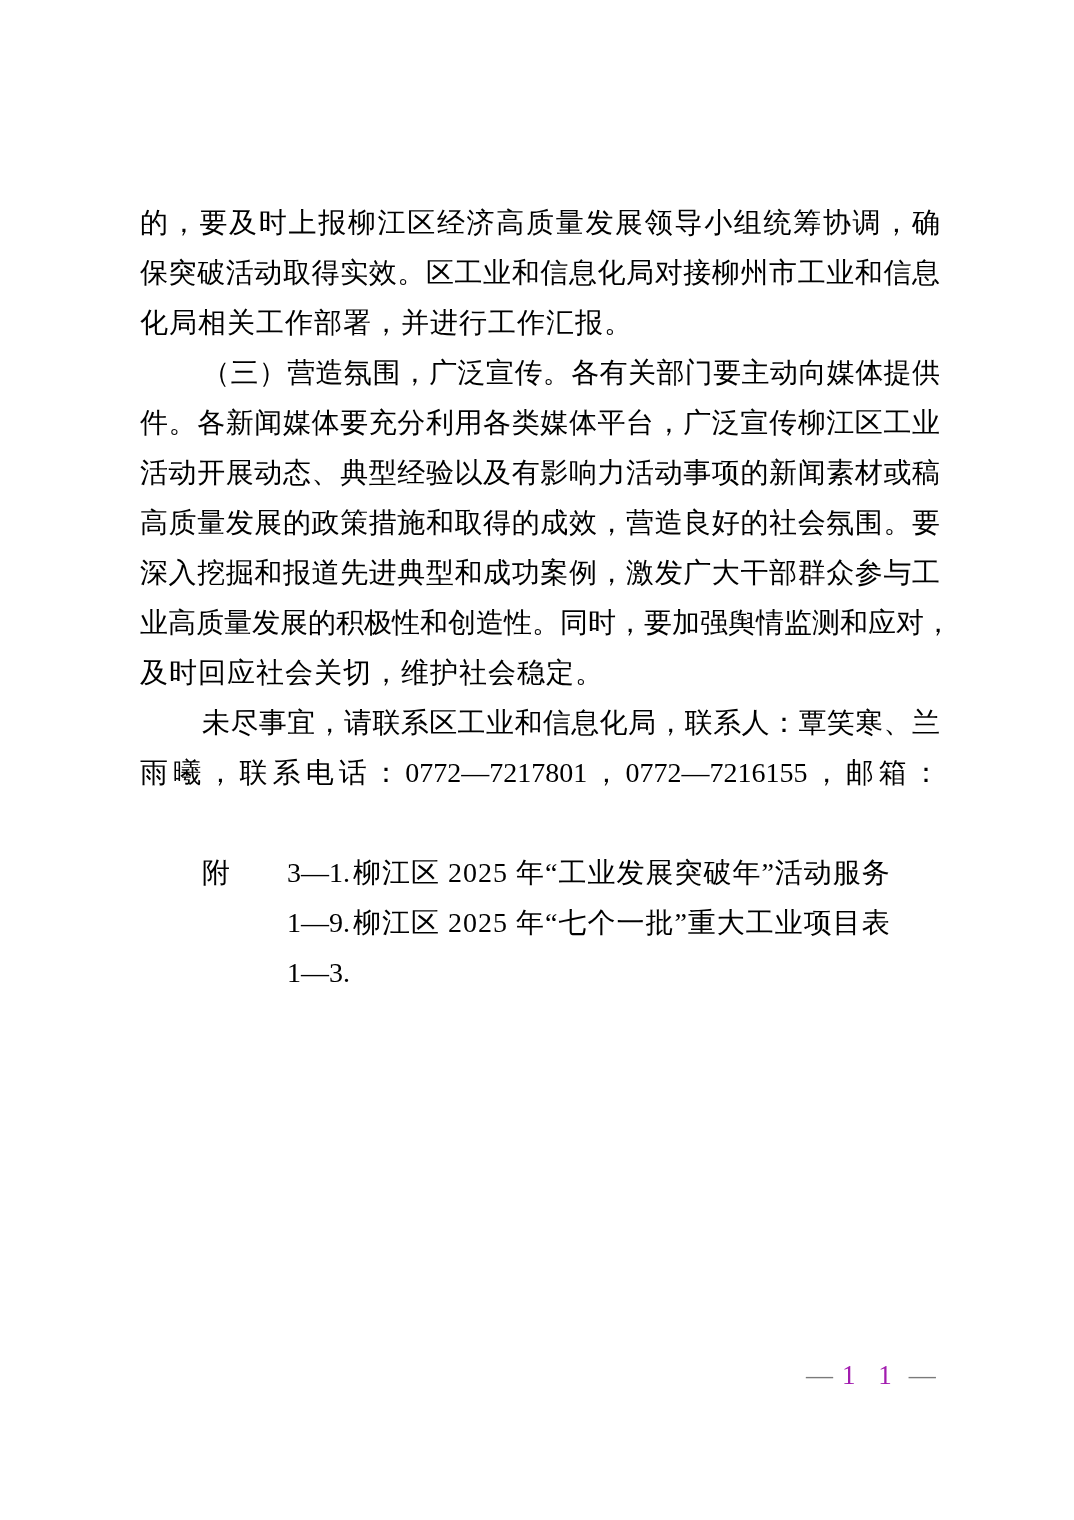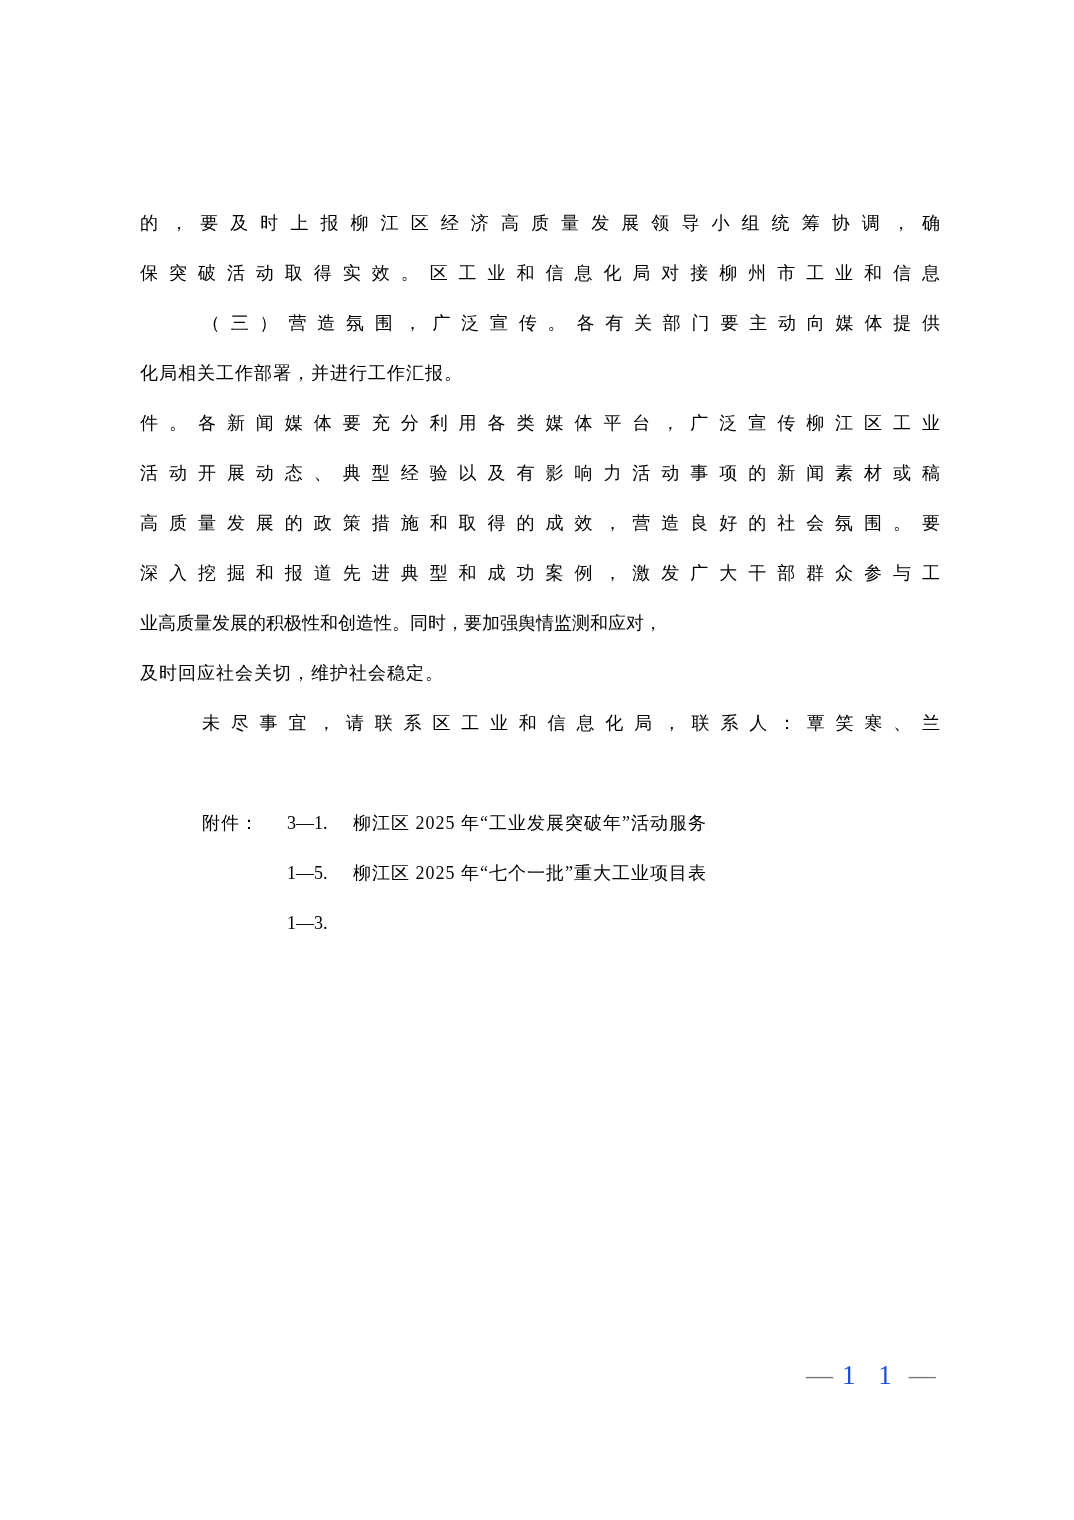"的，要及时上报柳江区经济高质量发展领导小组统筹协调，确" .textblock { font-size: 18px -> 28px }
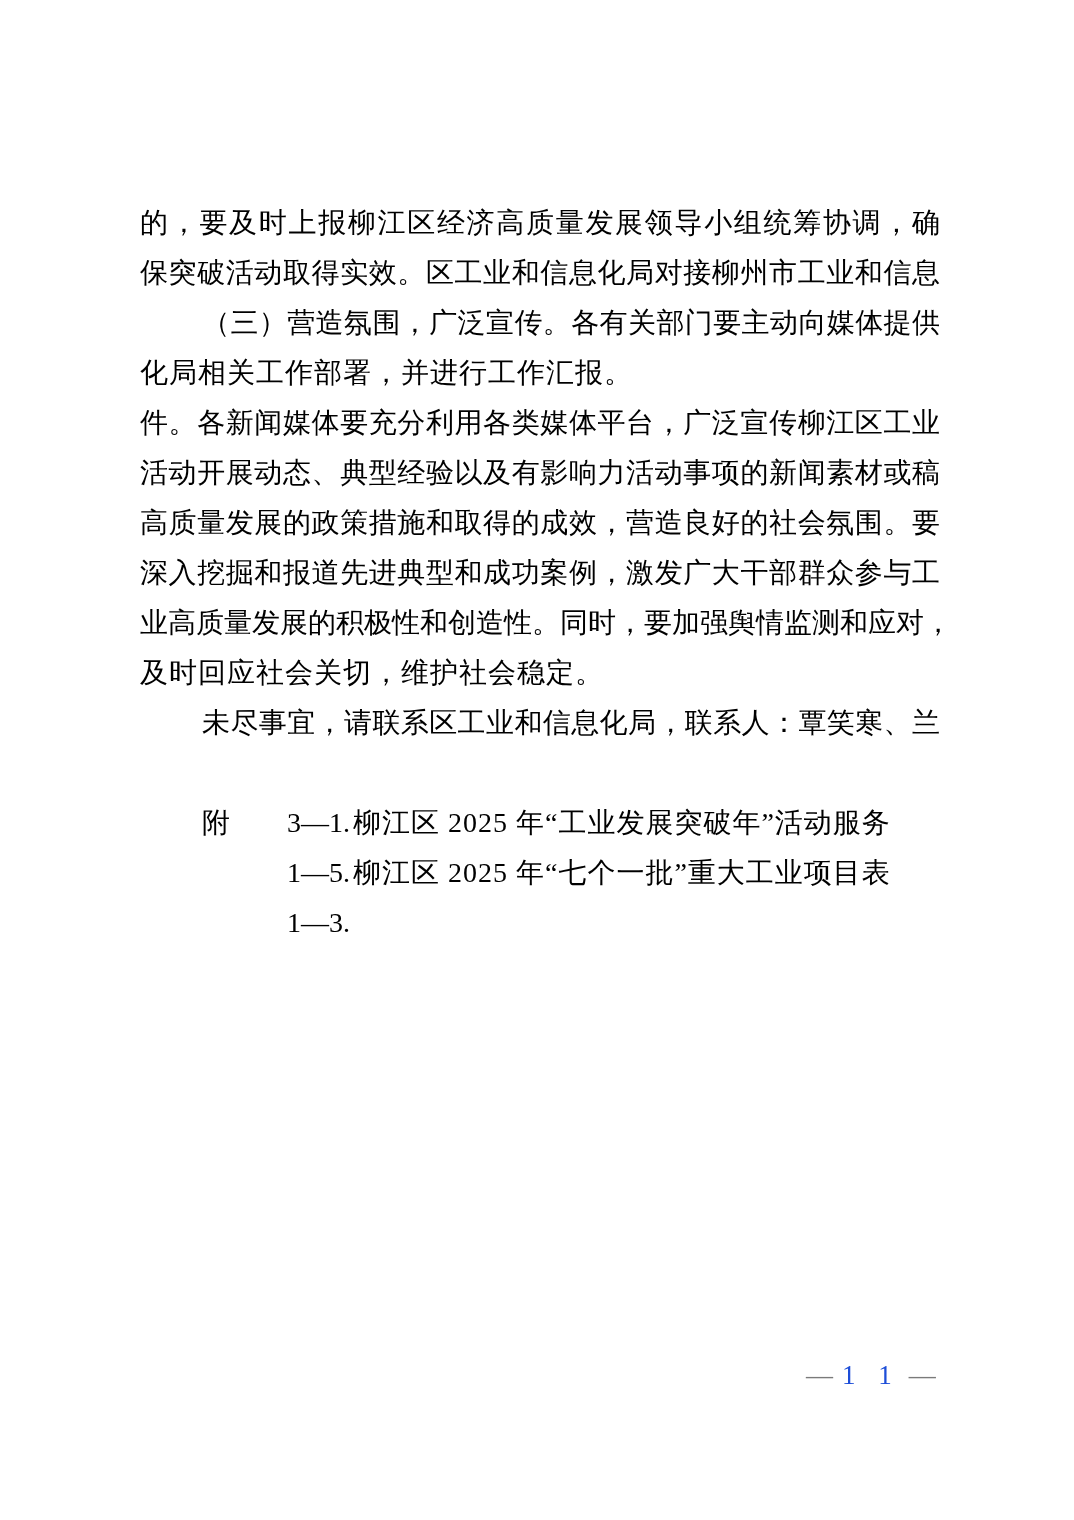"（三）营造氛围，广泛宣传。各有关部门要主动向媒体提供" div.line { order: before "化局相关工作部署，并进行工作汇报。" -> after "化局相关工作部署，并进行工作汇报。" }
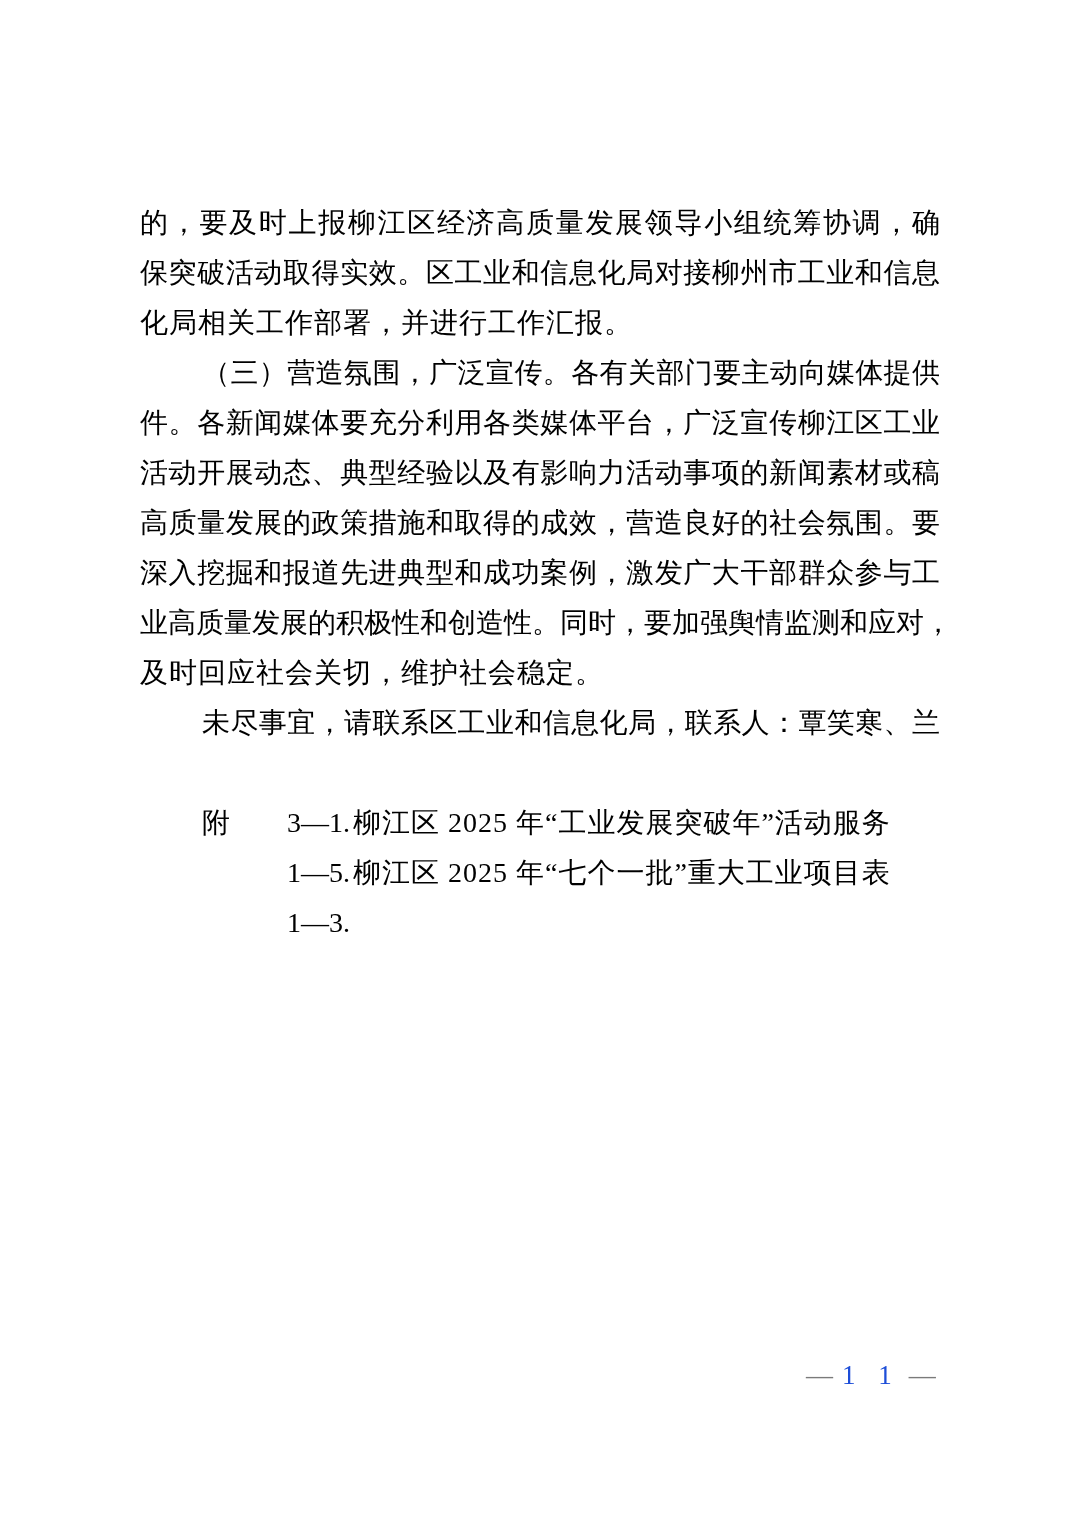"雨曦，联系电话：0772—7217801，0772—7216155，邮箱：" div.line { html: none -> <div>雨曦，联系电话：0772—7217801，0772—7216155，邮箱：</div> }
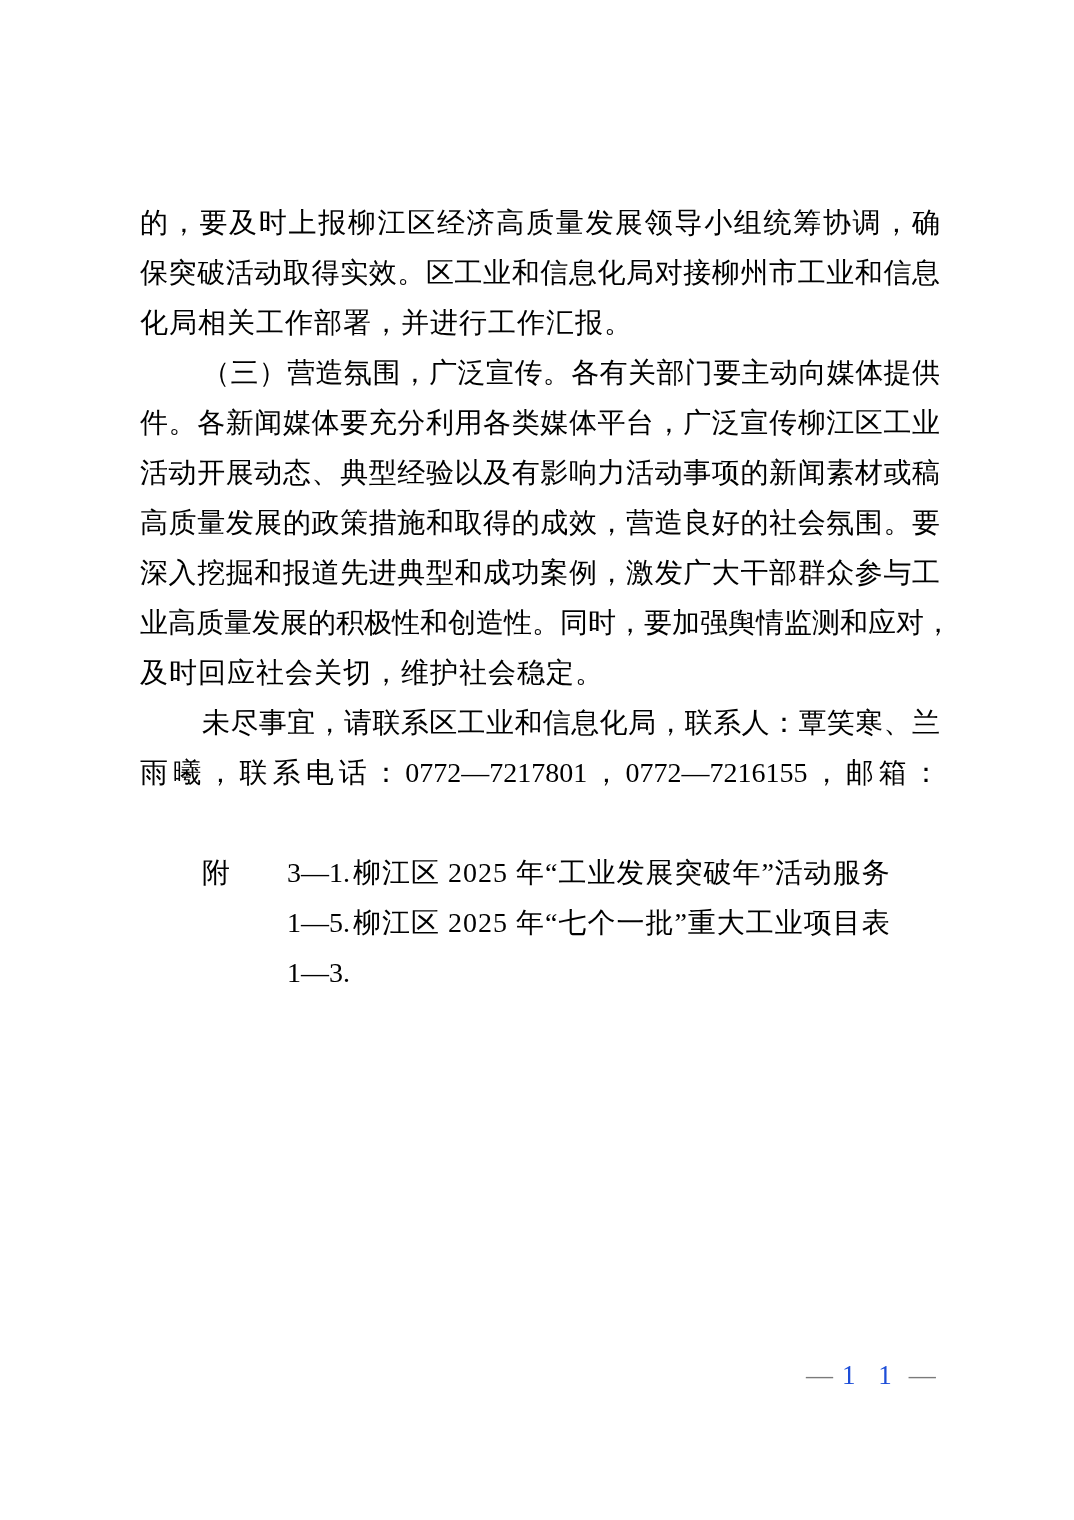"1—5." span.att-num { text: 5 -> 9 }
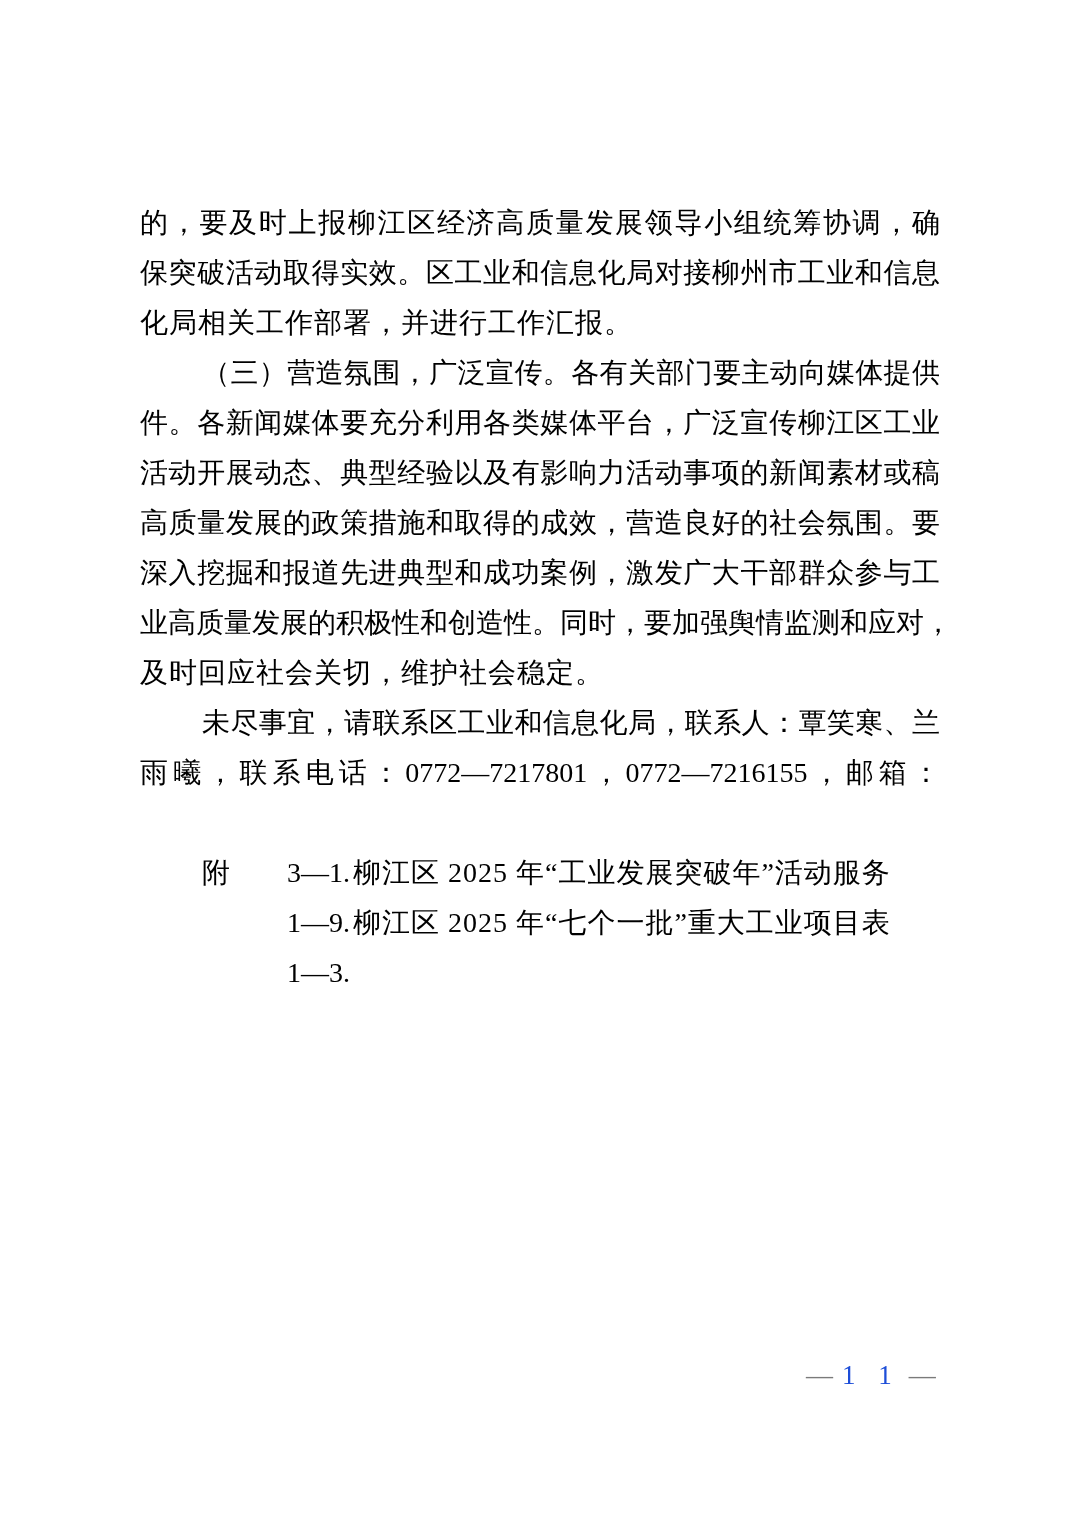"1 1" .pagenum .num { color: #1d4ed8 -> #a21caf }
